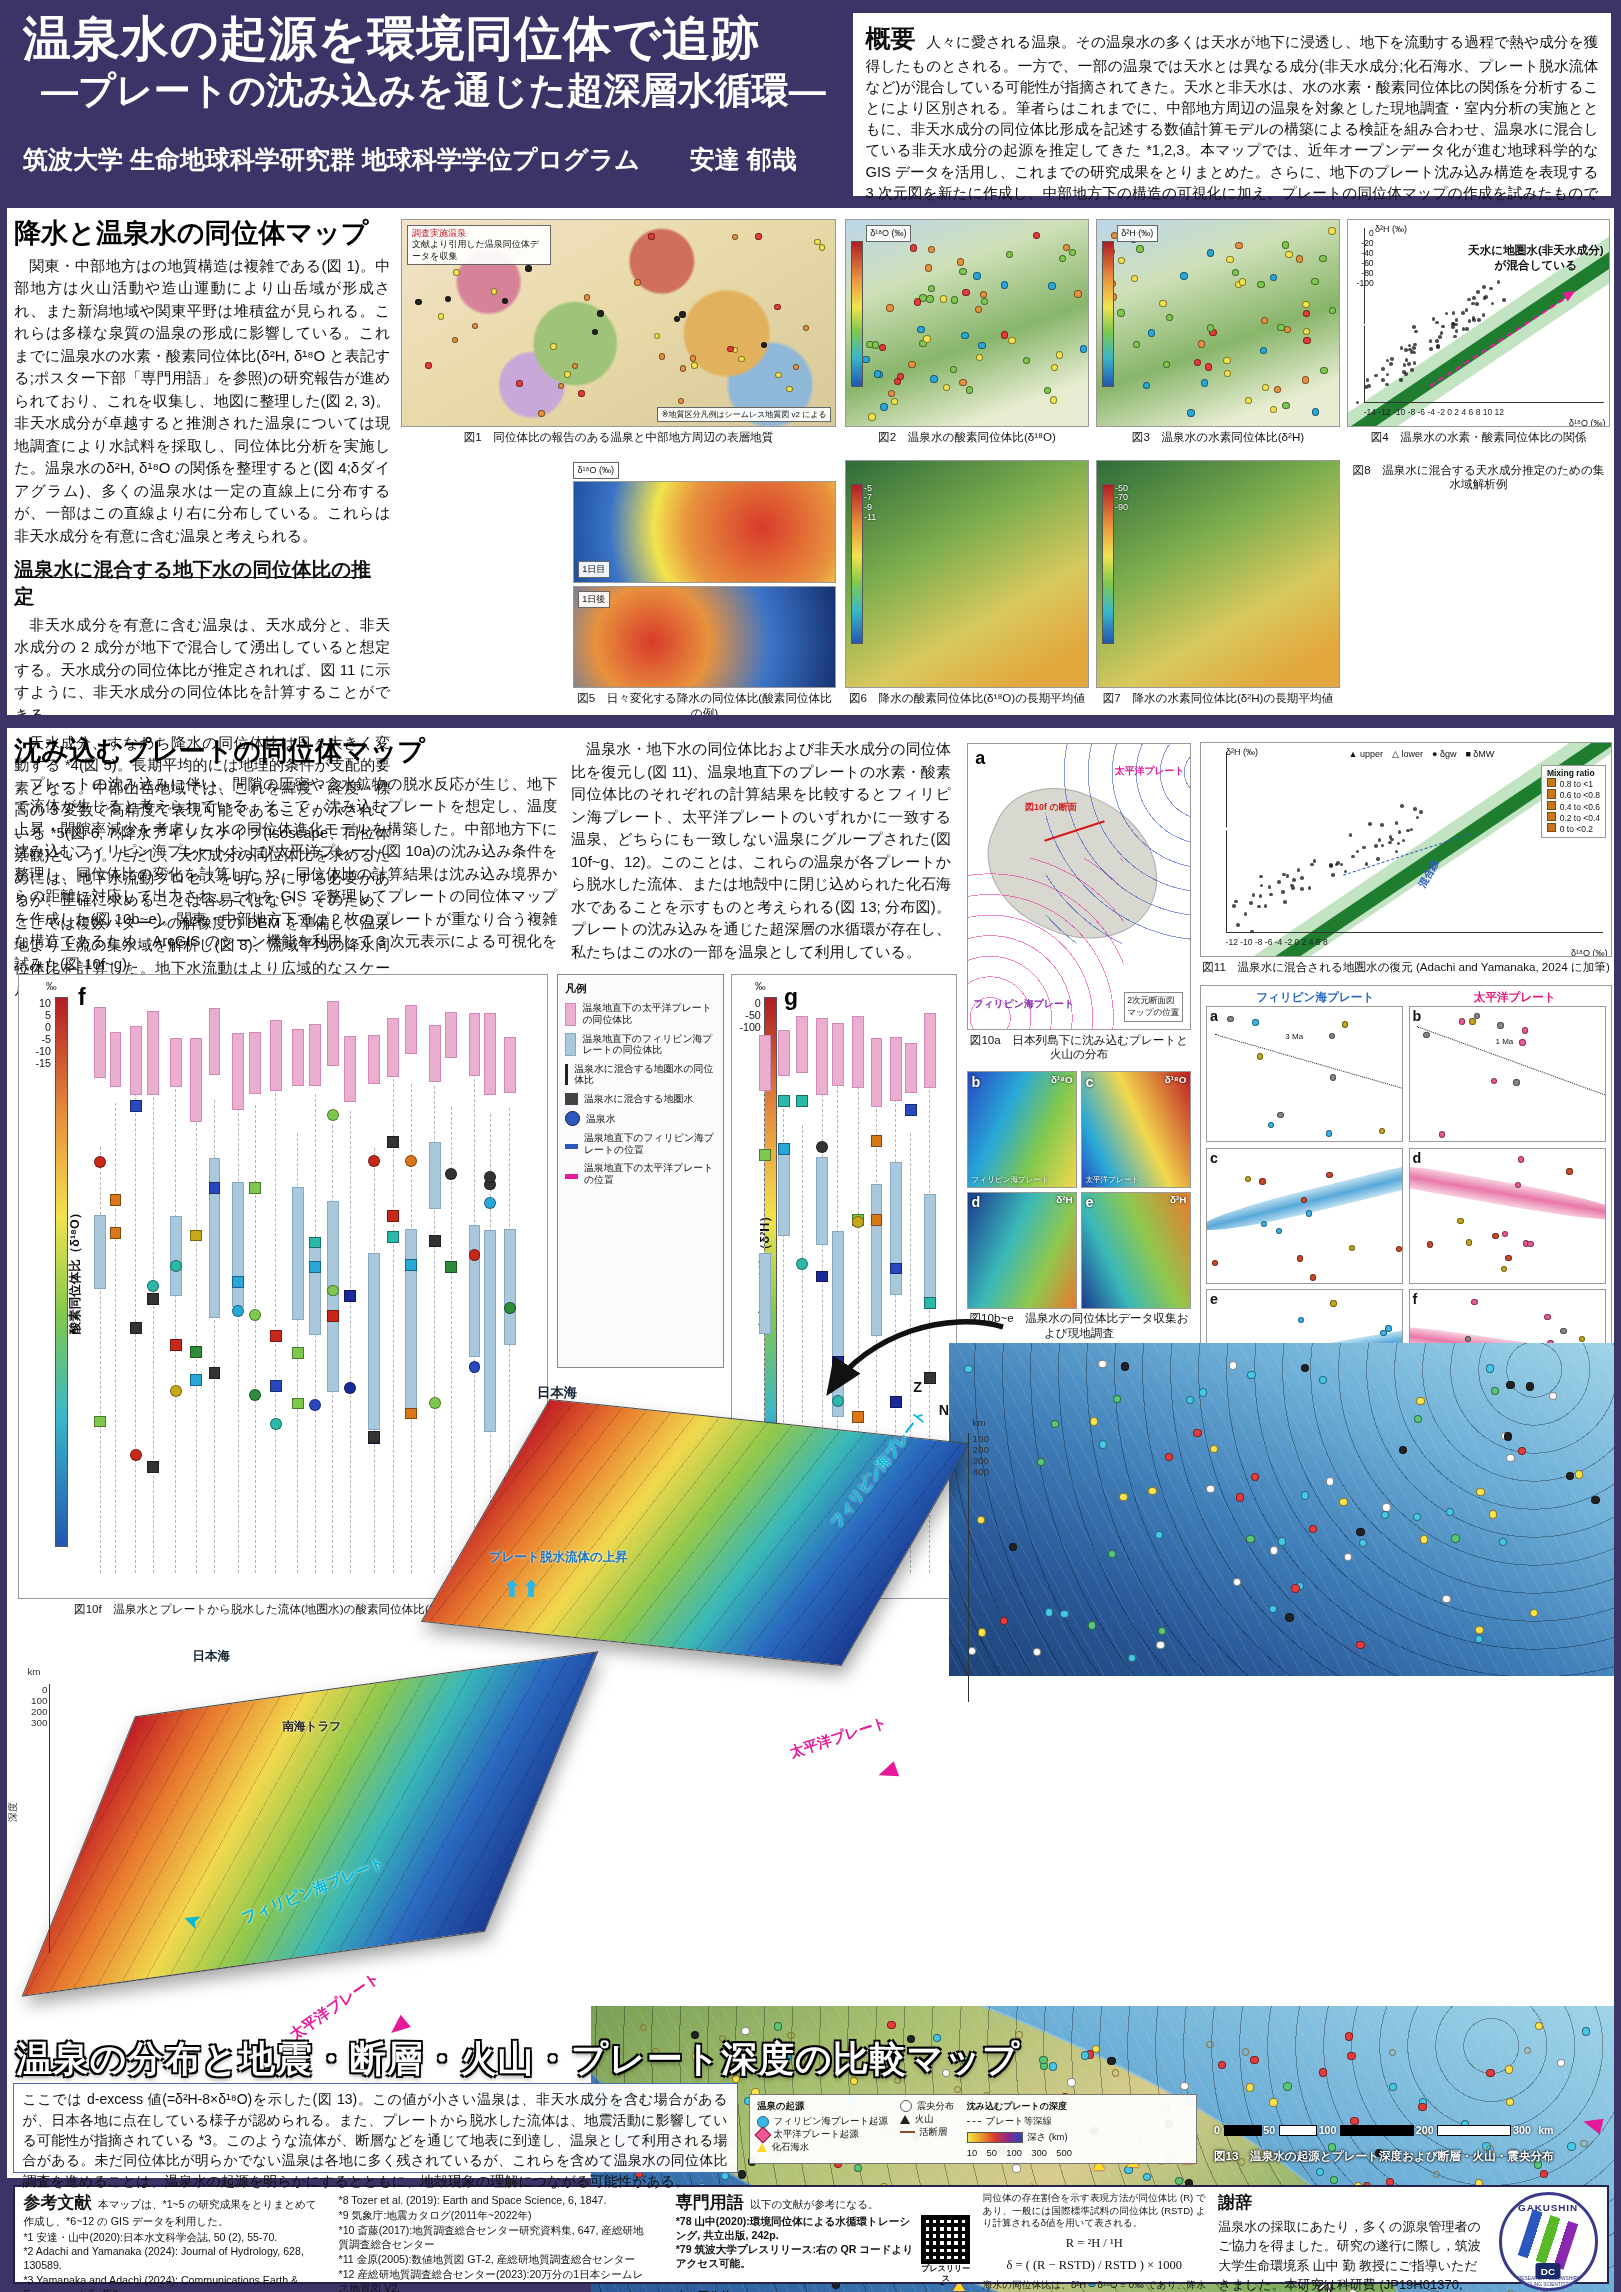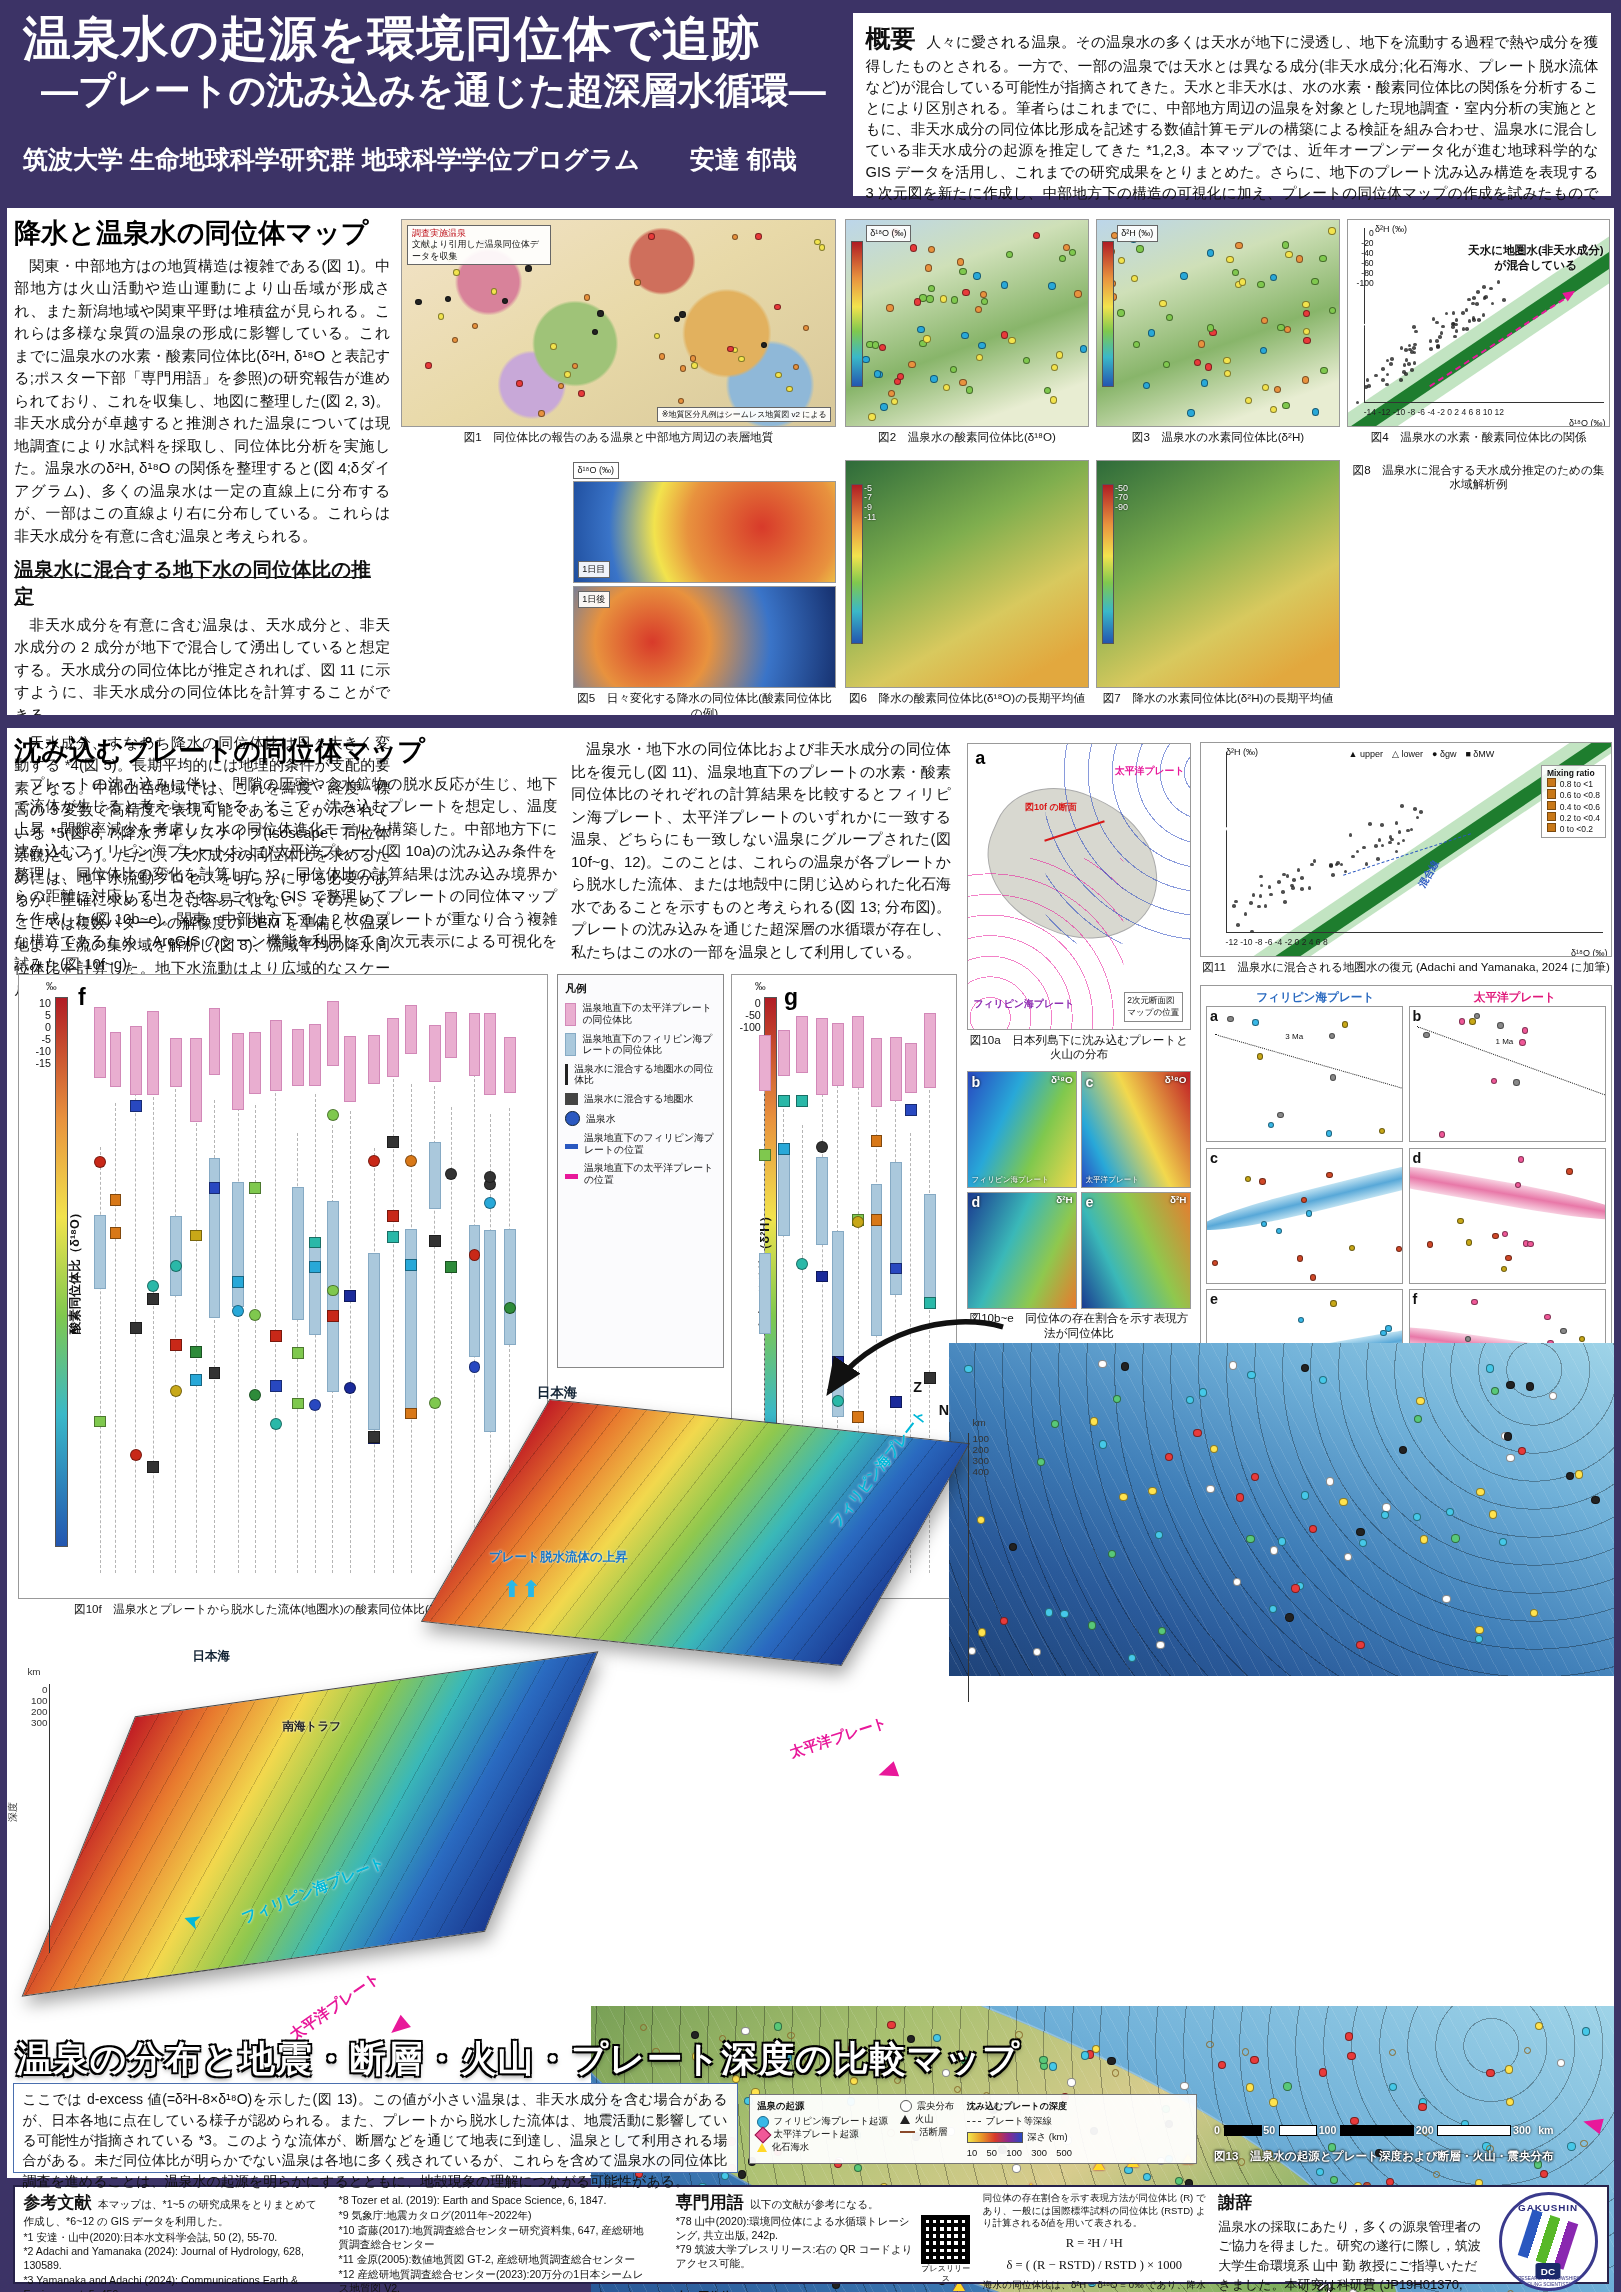"図10b~e 同位体の存在割合を示す表現方法が同位体比" div.cap { text: 同位体の存在割合を示す表現方法が同位体比 -> 温泉水の同位体比データ収集および現地調査 }
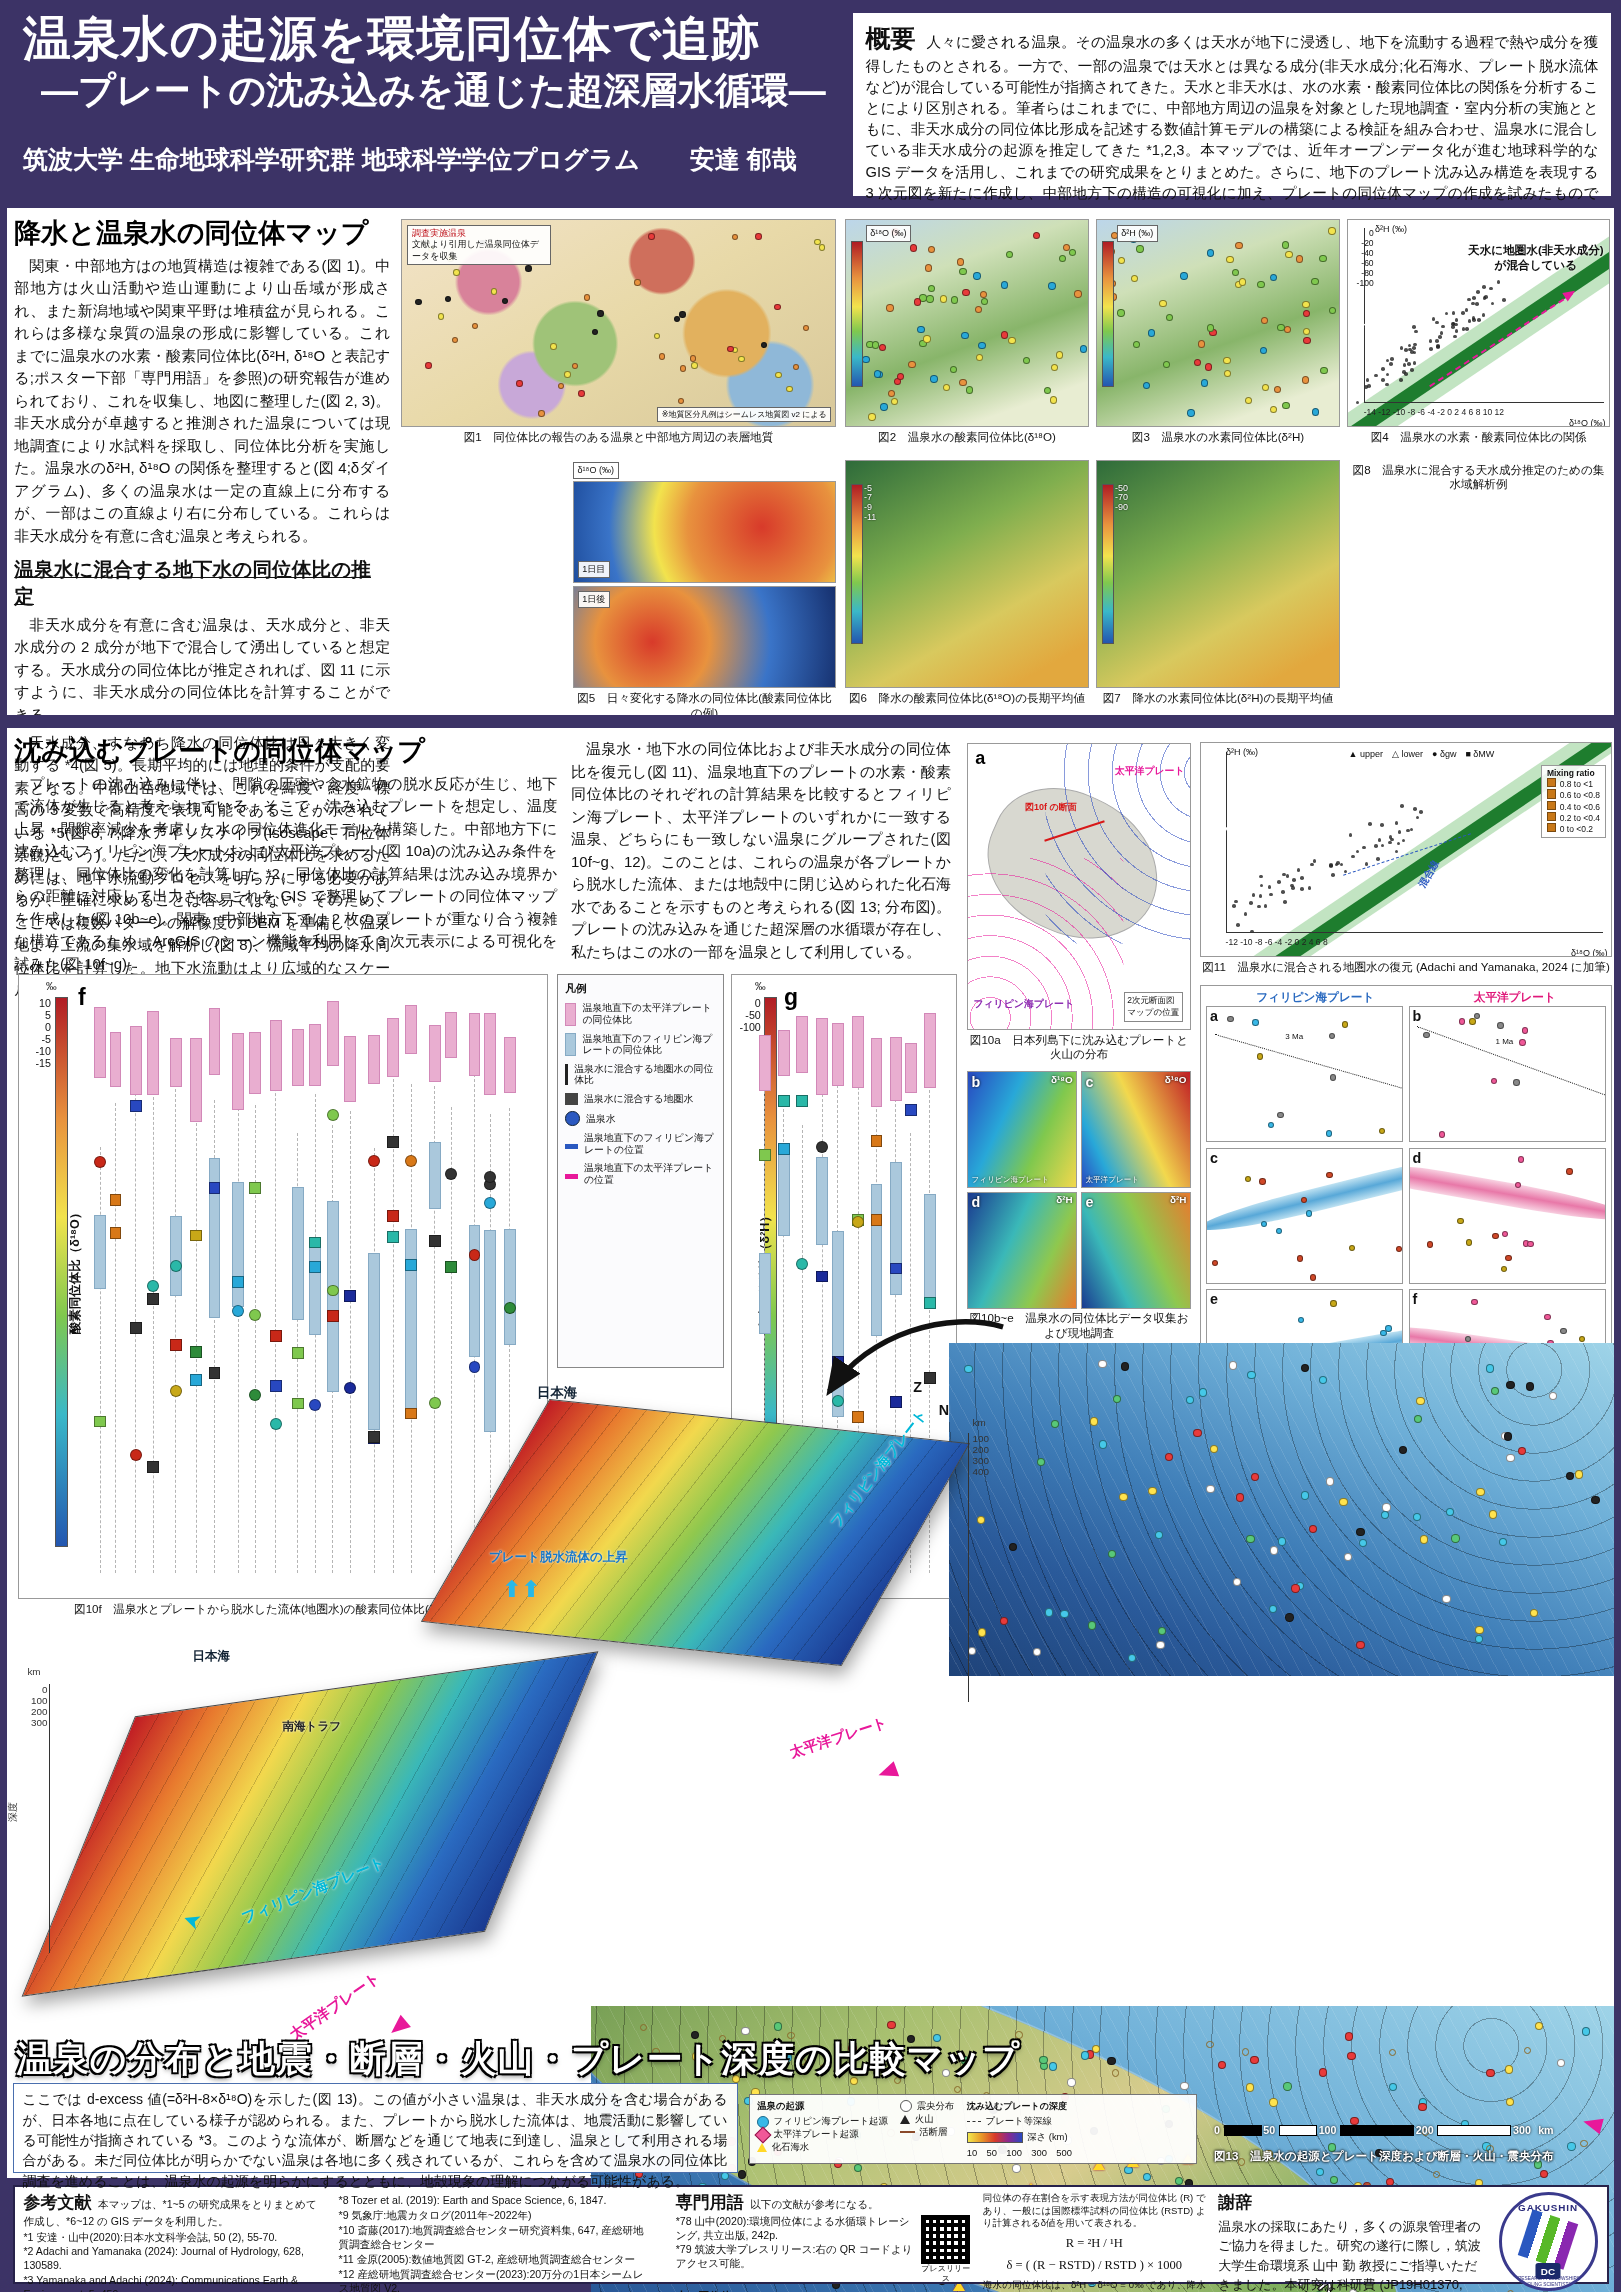"*78 山中(2020):環境同位体による水循環トレーシング, 共立出版," div { font-weight: none -> bold }
